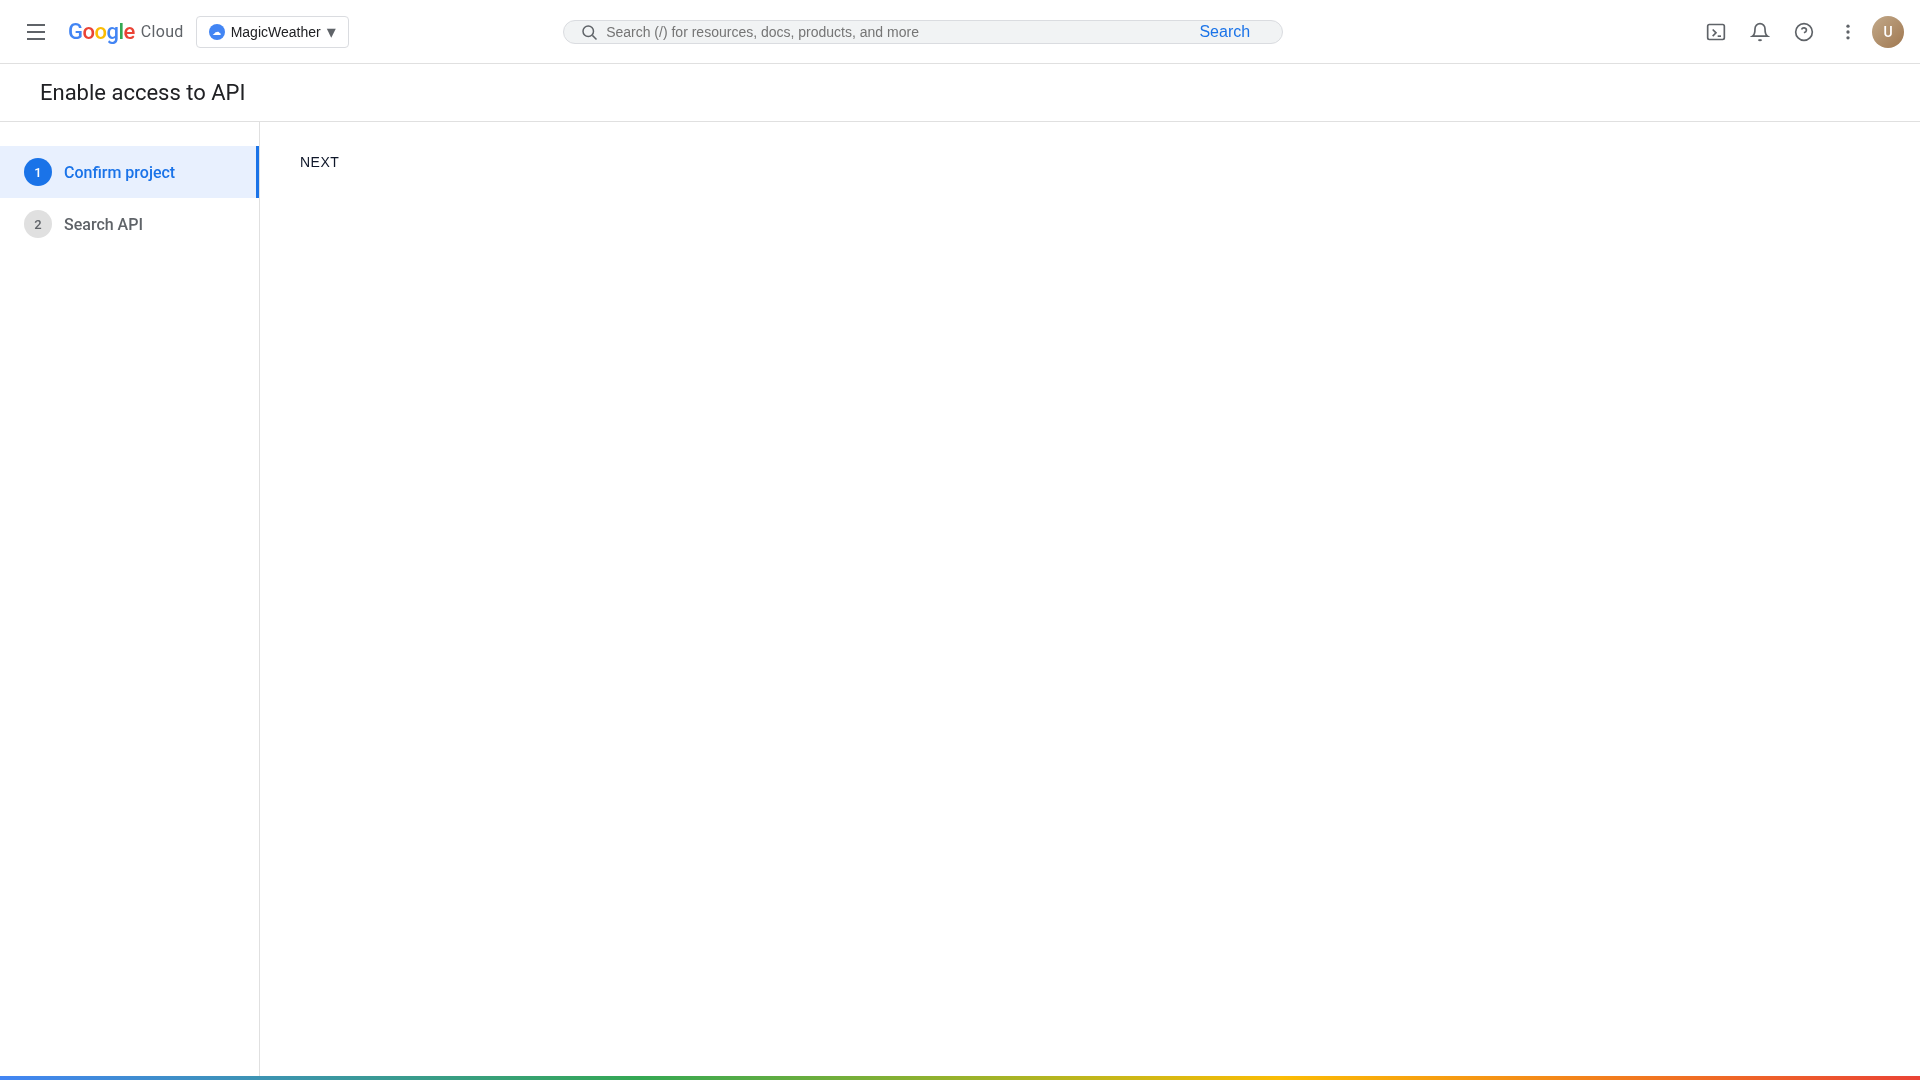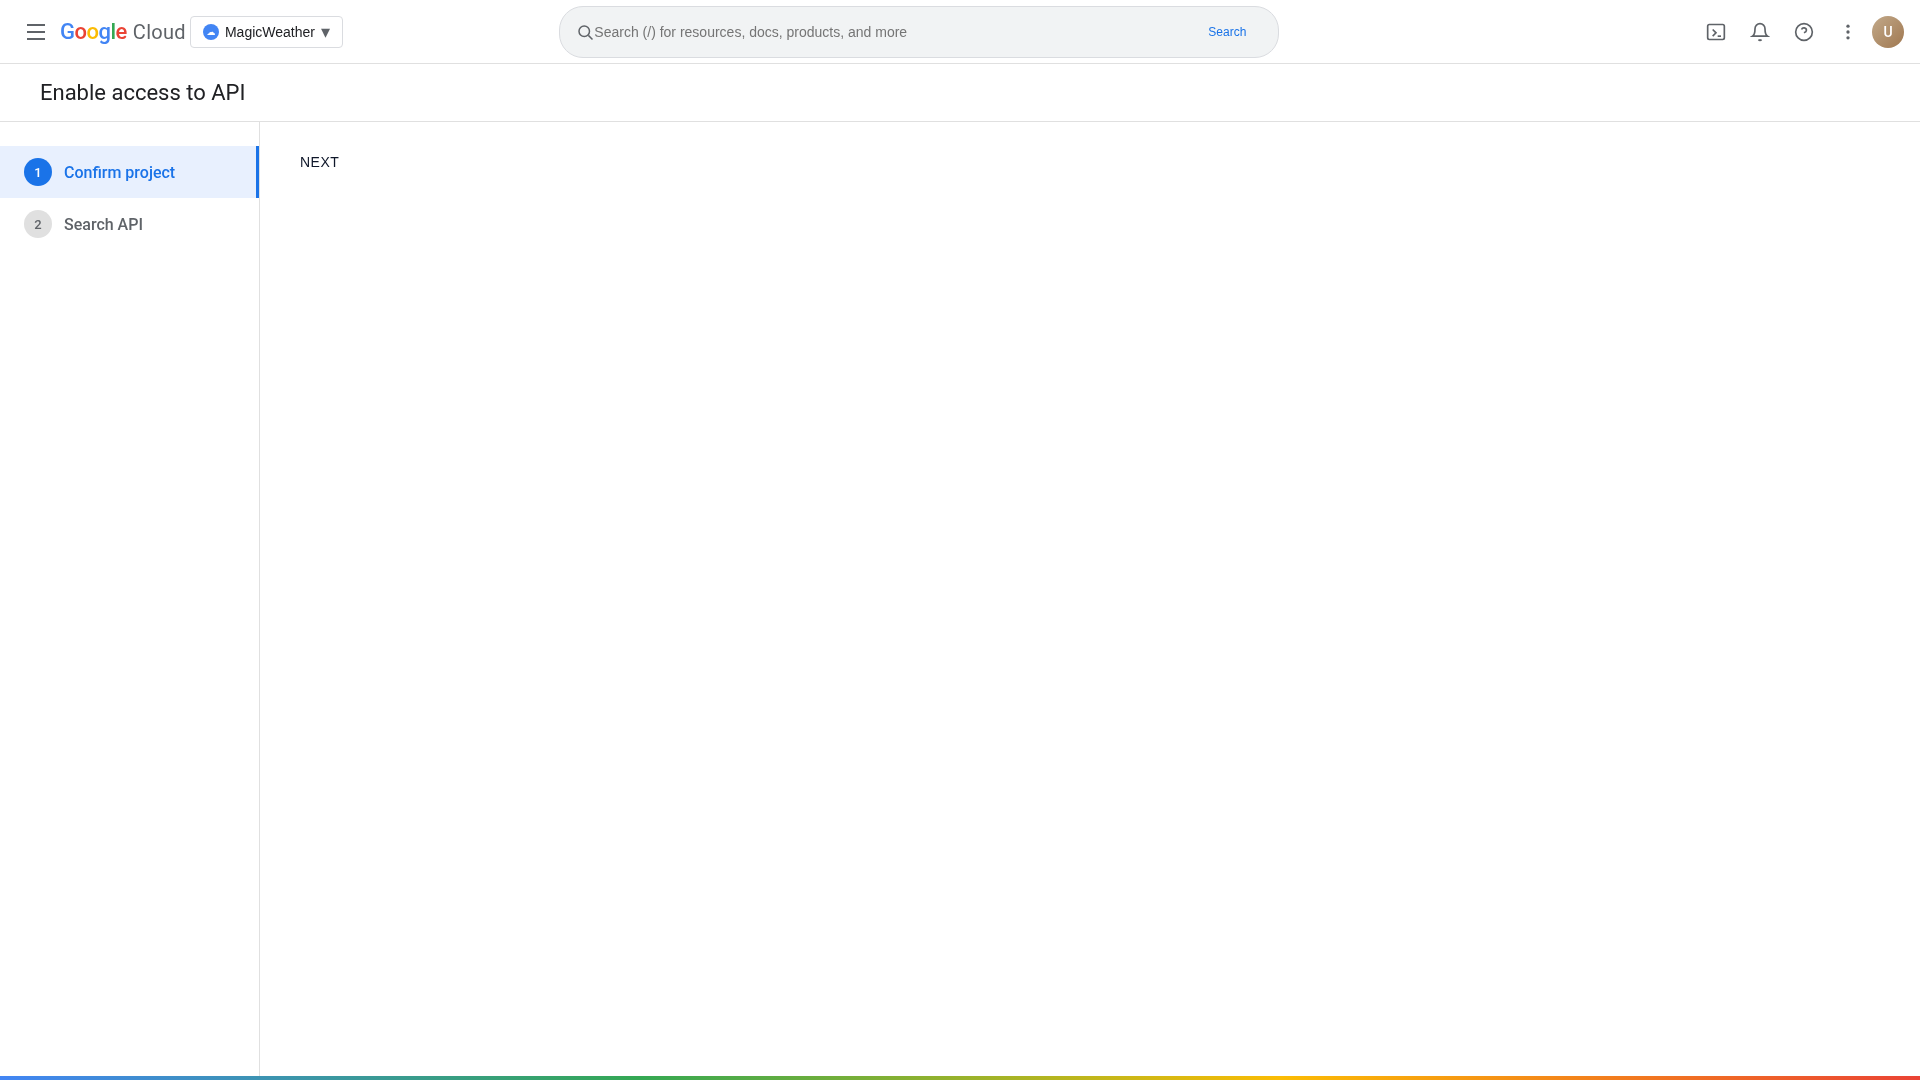"Google" .topbar-left { gap: 4px -> 12px }
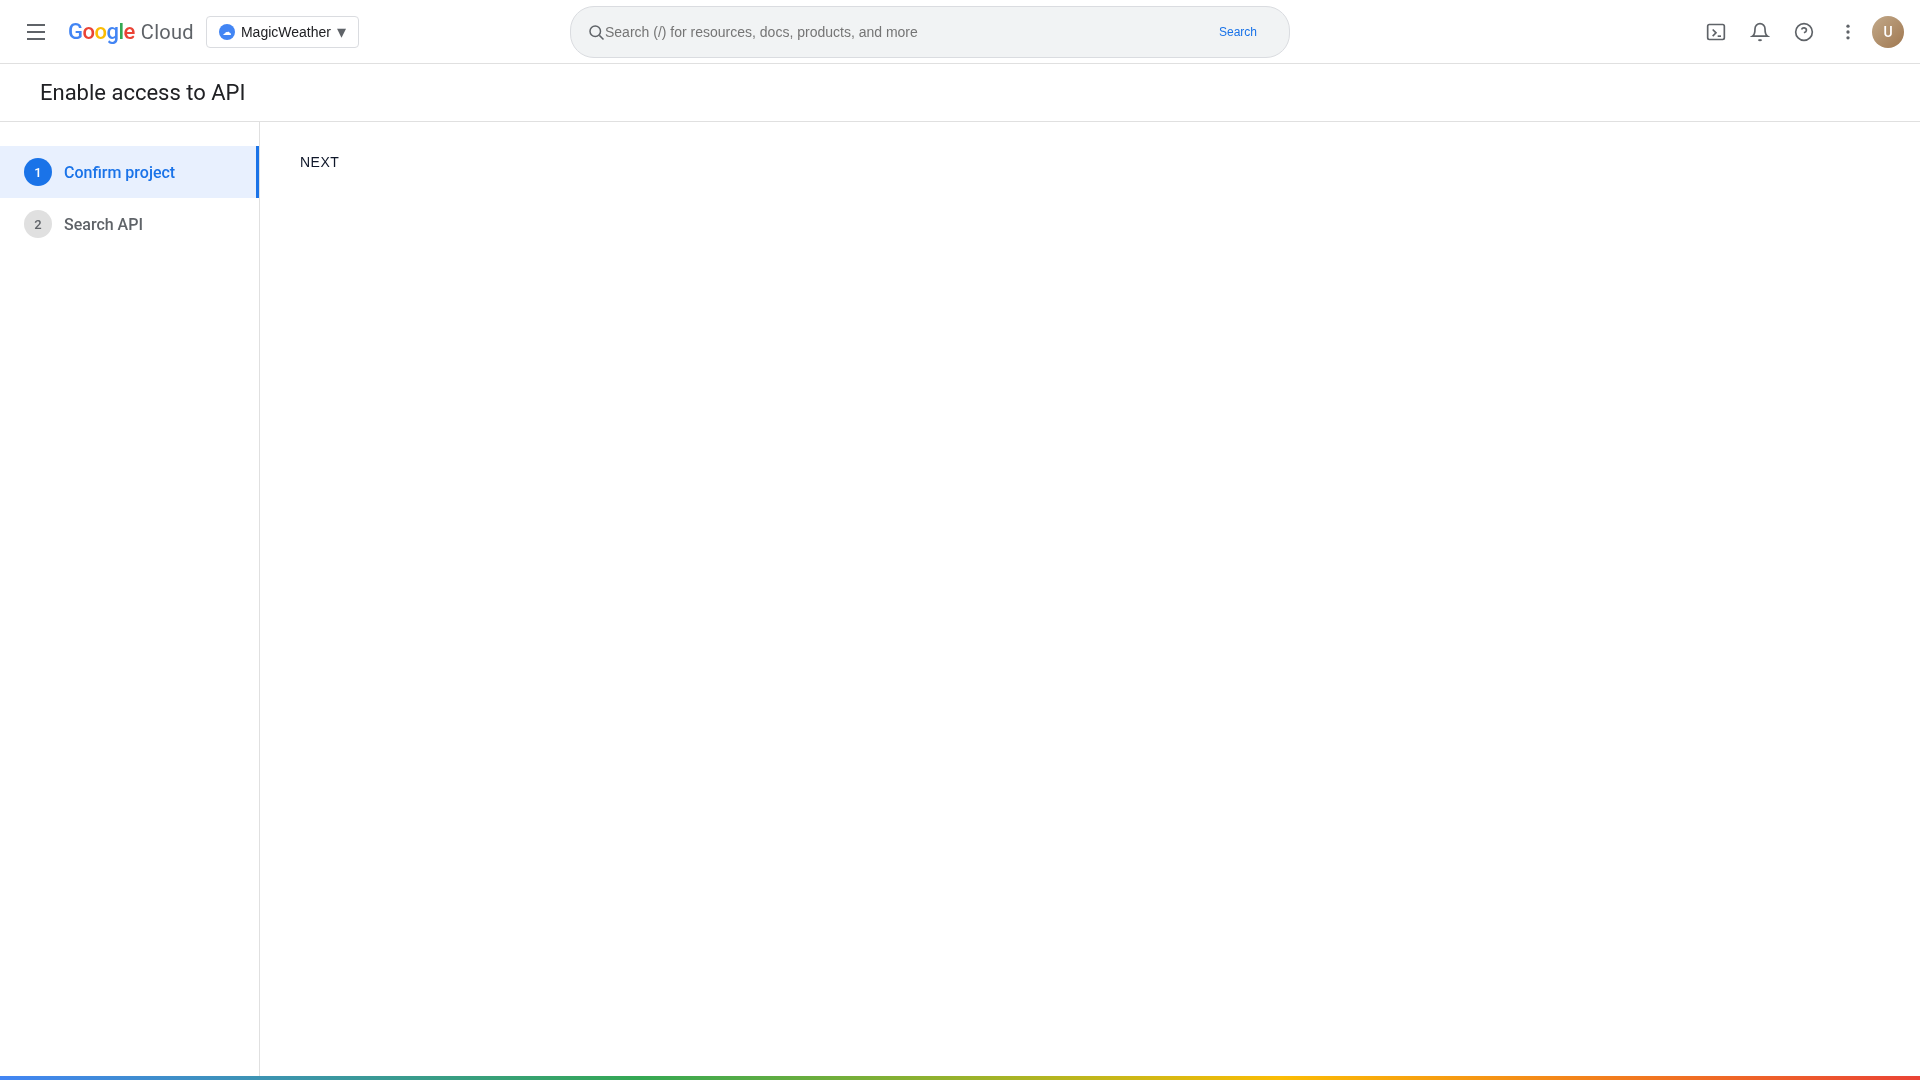"Cloud" .cloud-text { font-size: 20px -> 16px }
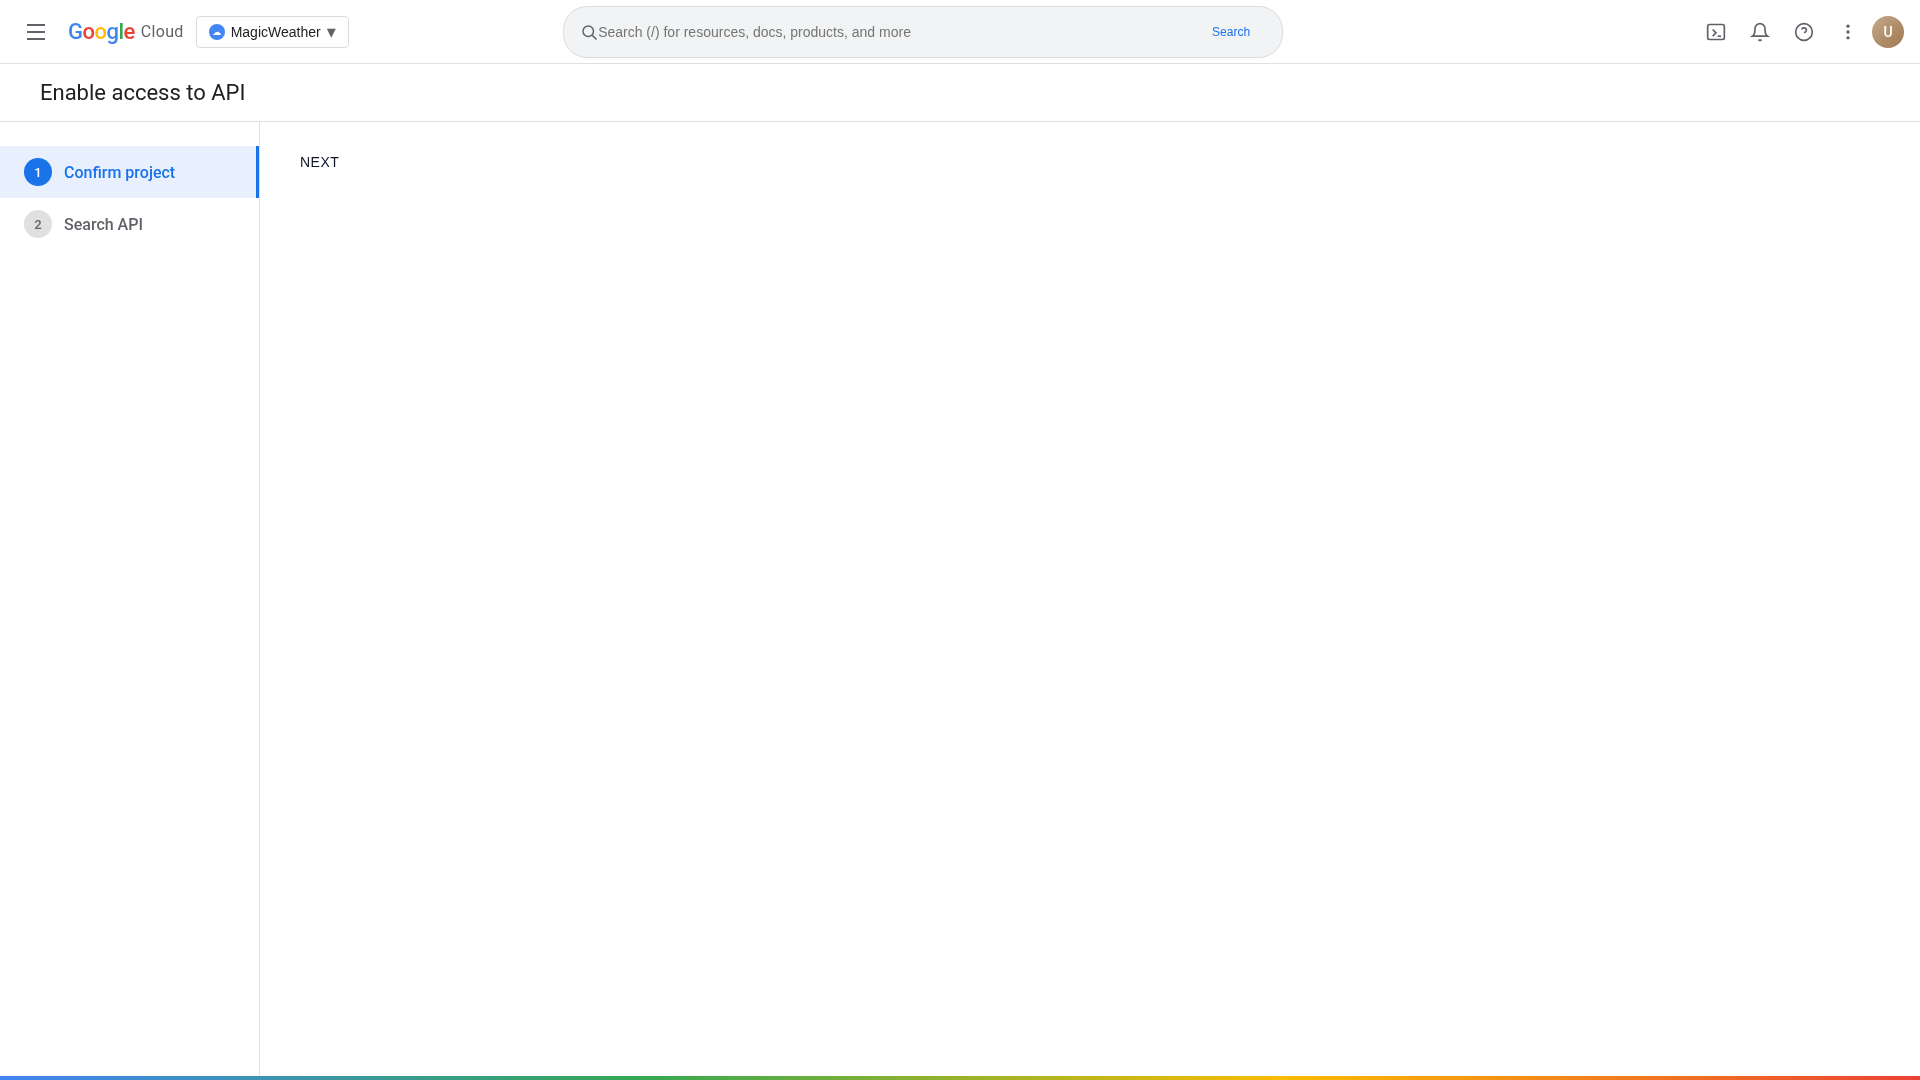"Search (/) for resources, docs," .search-bar-inner { gap: none -> 8px; height: 52px -> 24px }
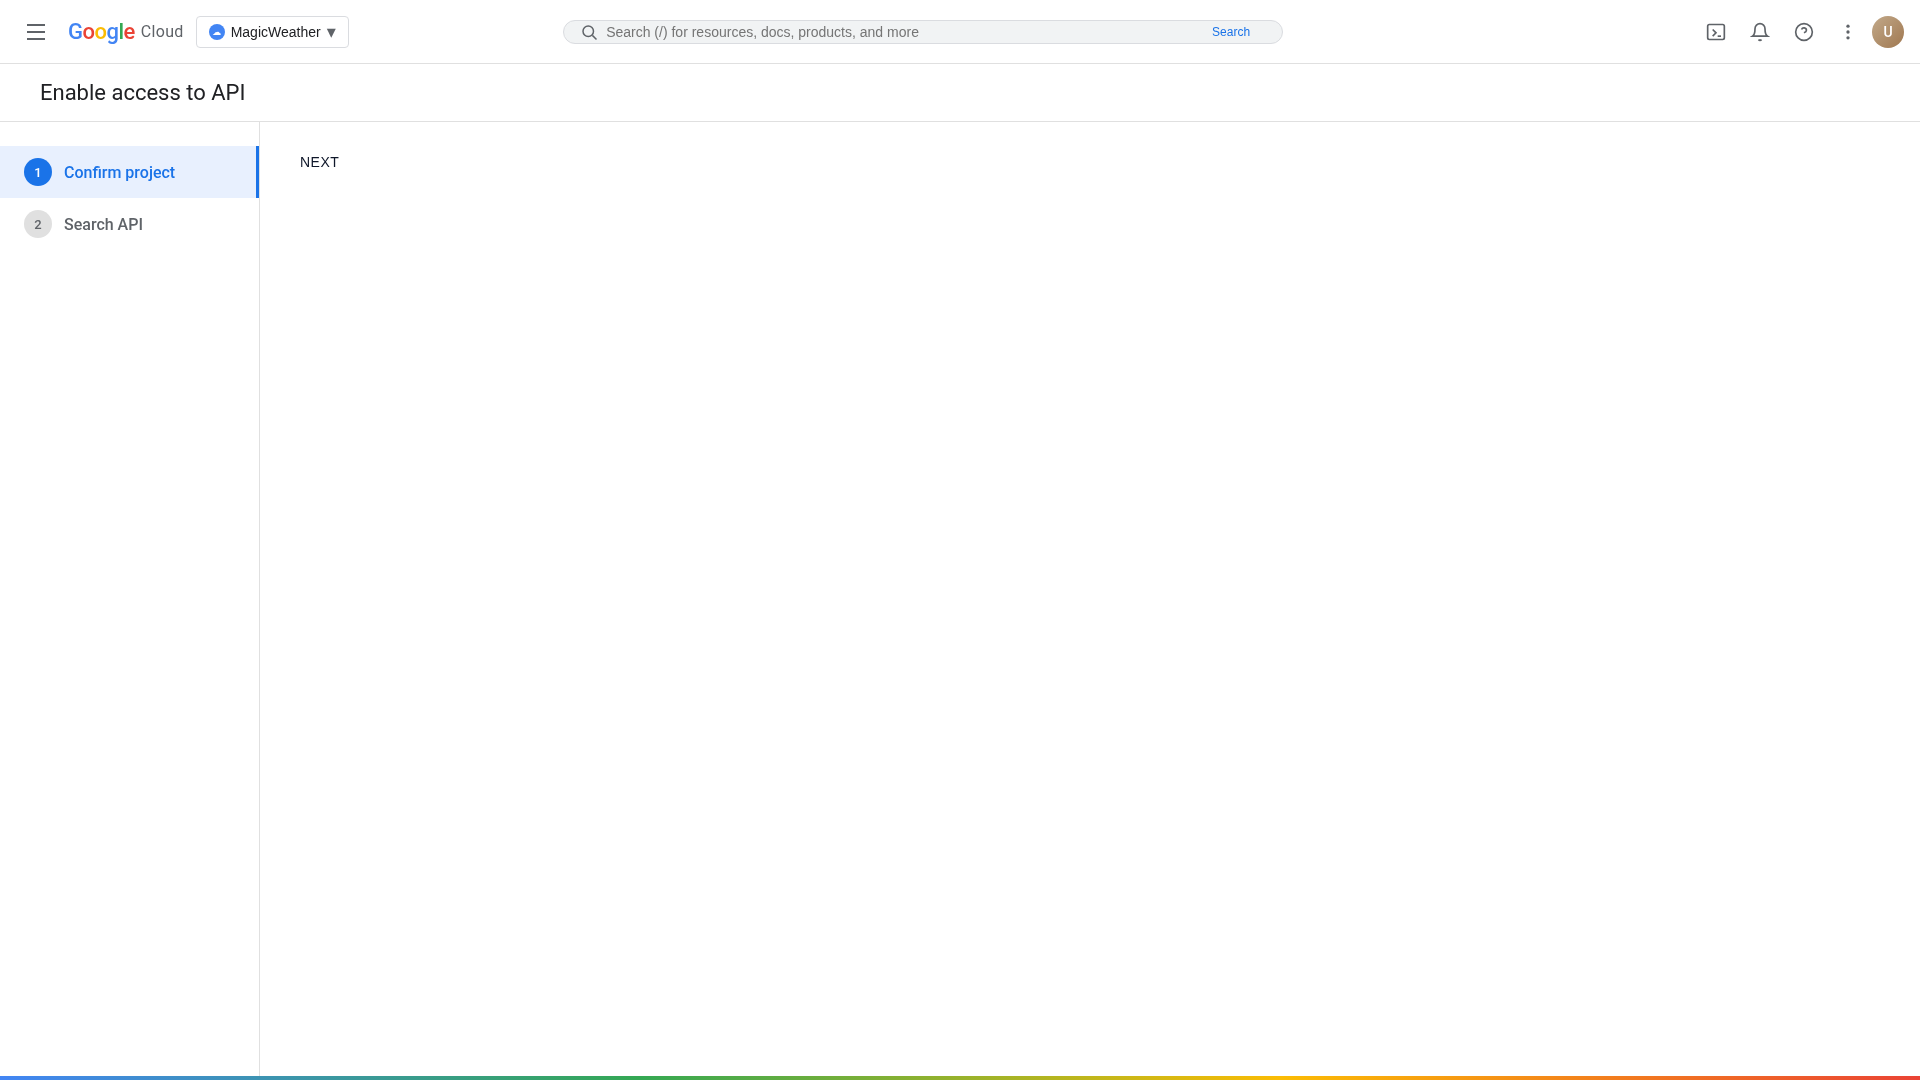"Search" .search-btn { font-size: 12px -> 16px }
